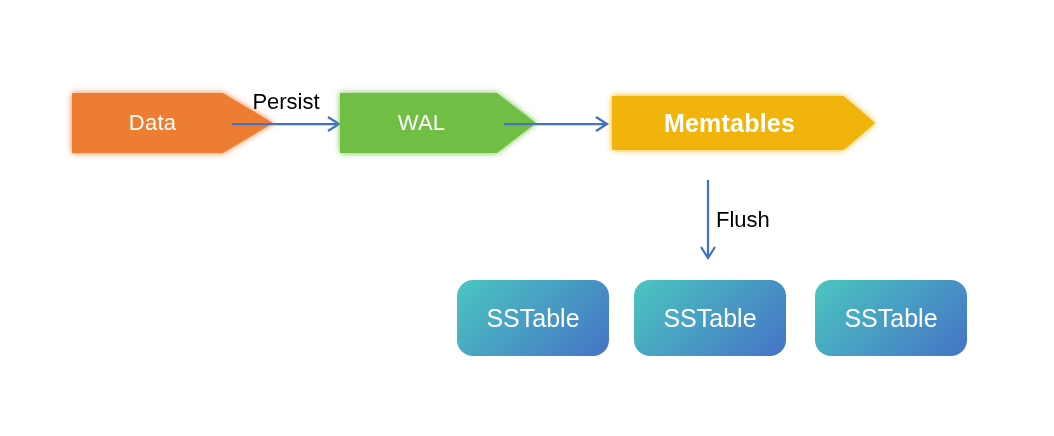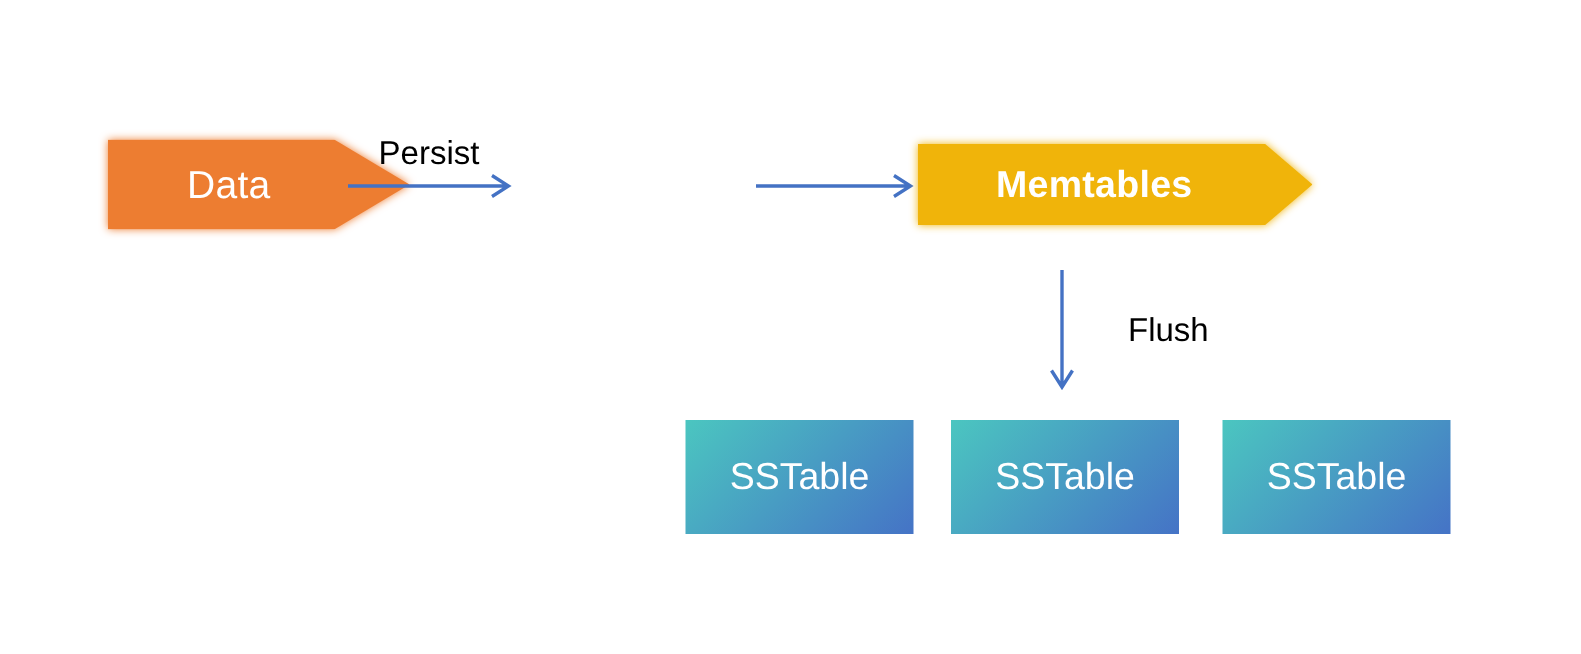"Data" .pent { font-size: 26px -> 22px }
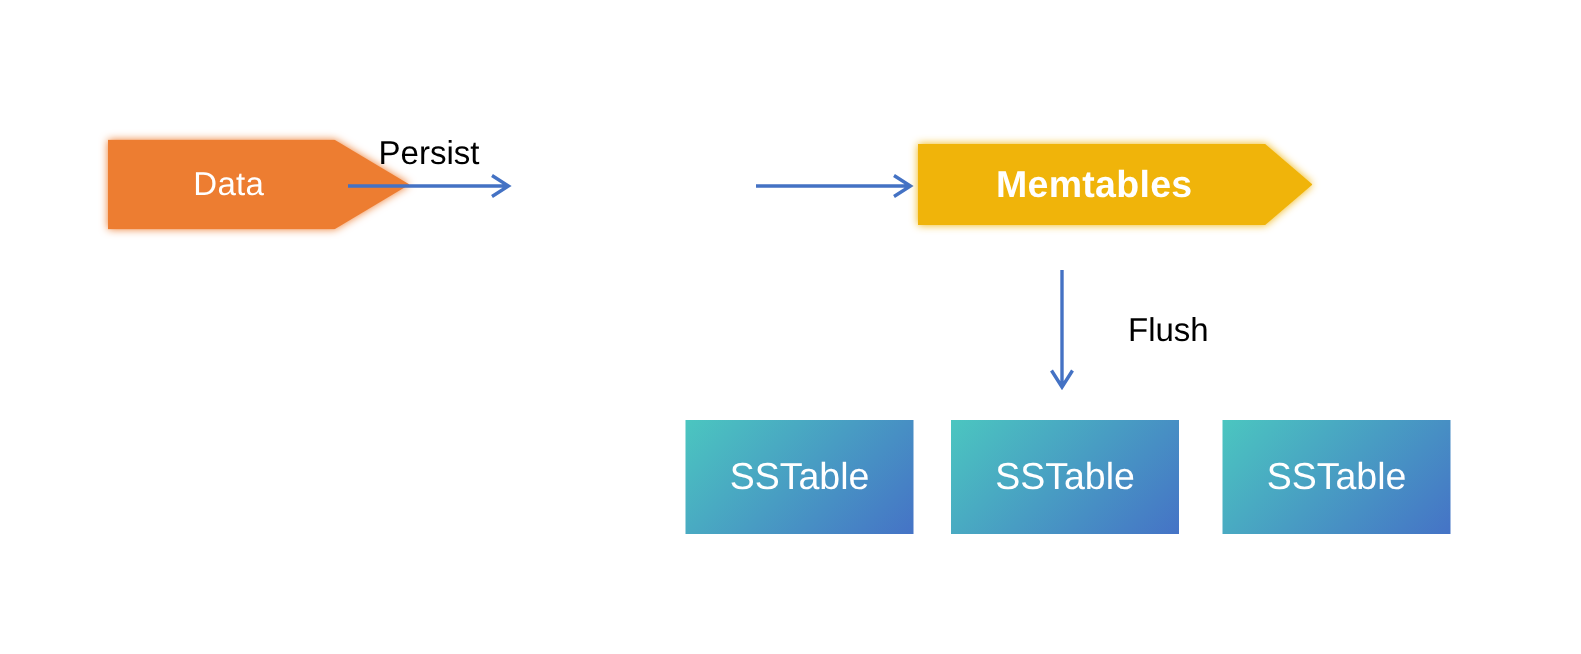"WAL" div.glow { html: none -> <div> <div> <span>WAL</span> </div> </div> }
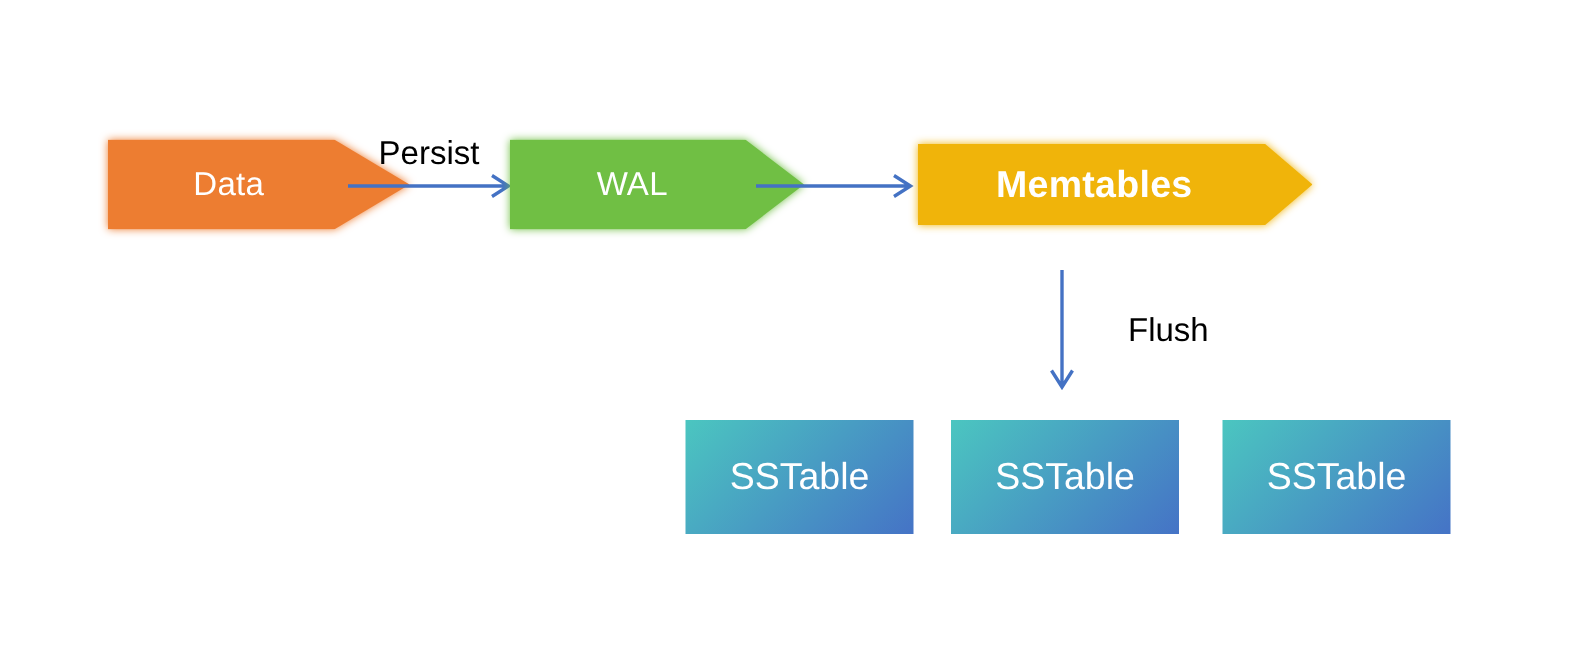"Flush" .label-flush { left: 752px -> 716px }
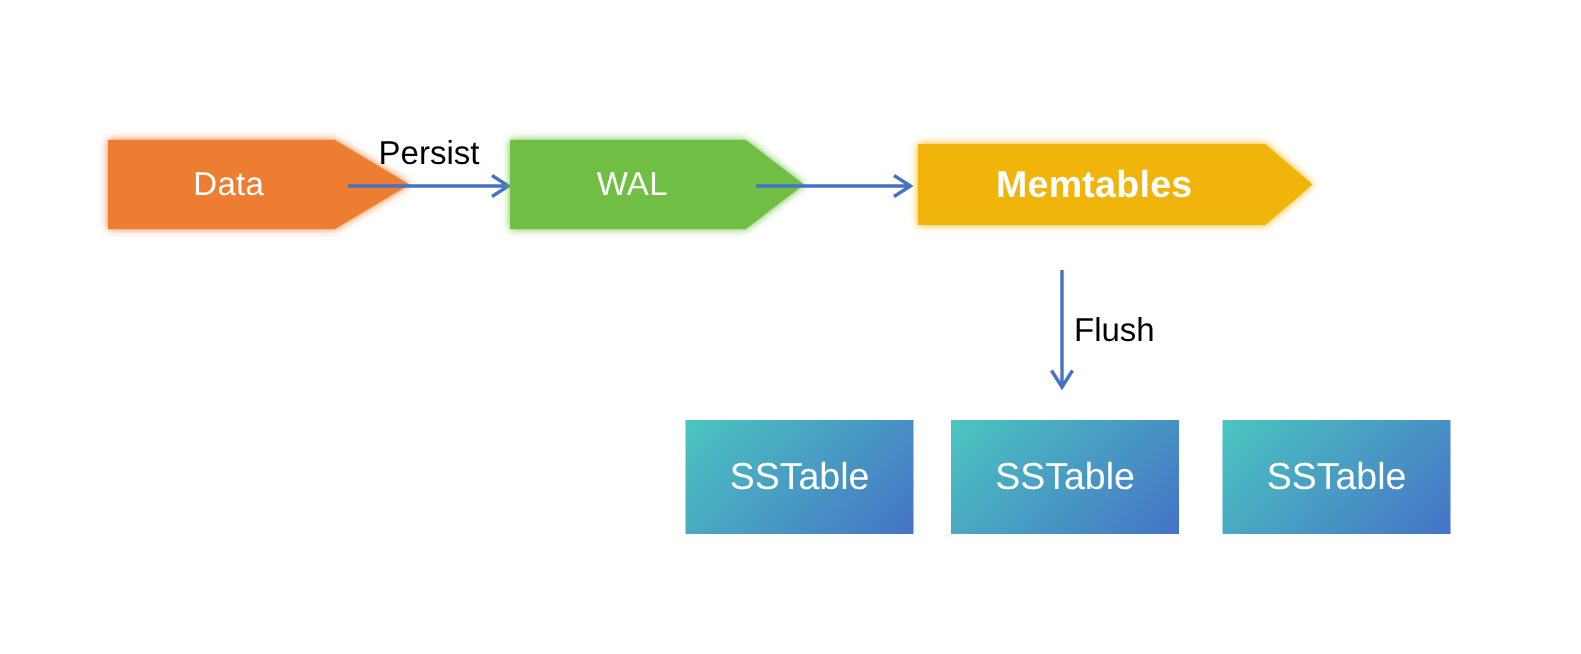"SSTable" .sstable { border-radius: none -> 16px }
